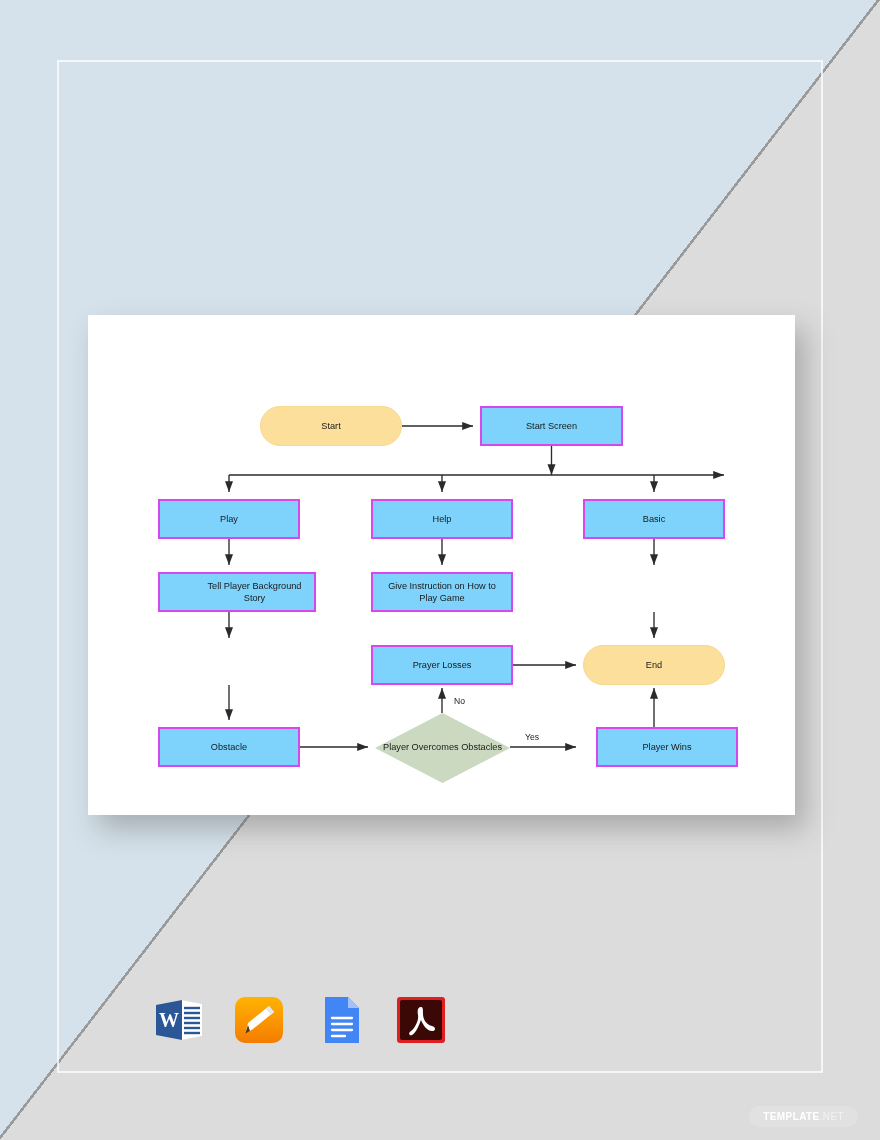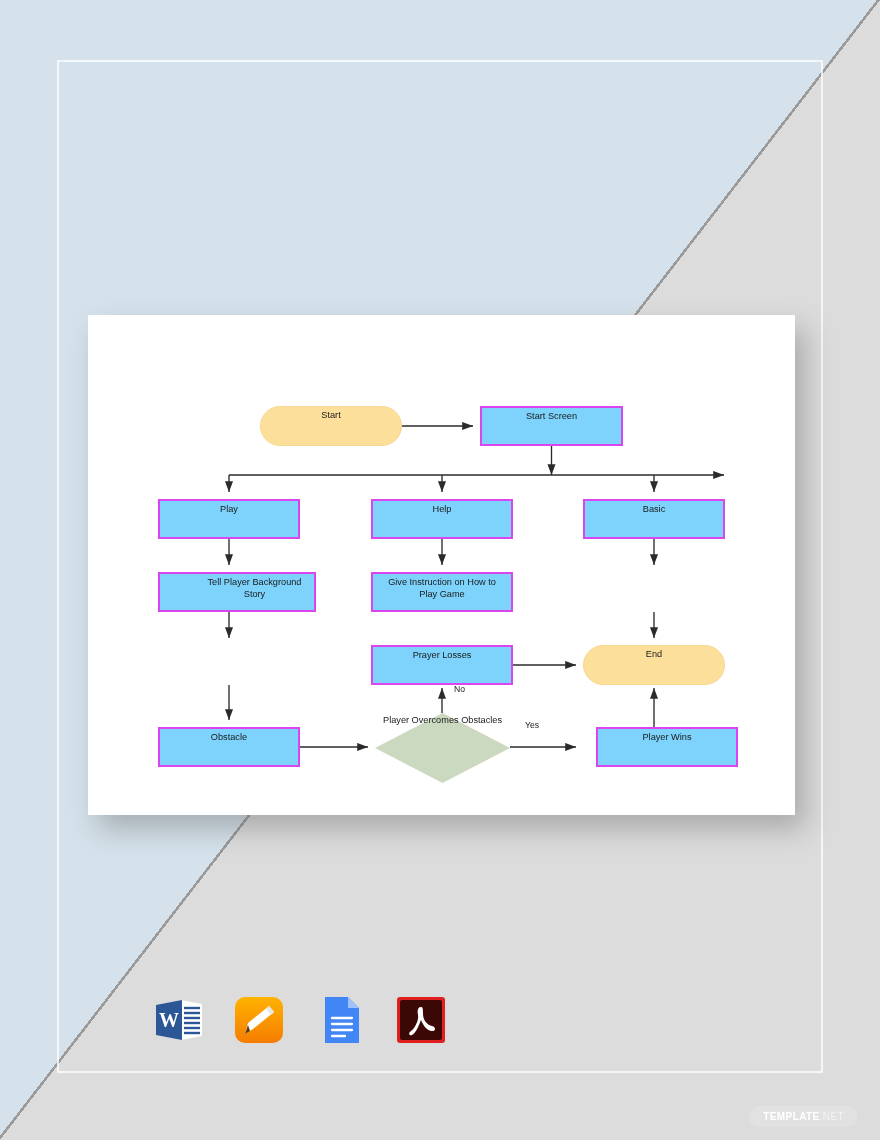"Start" .node { align-items: flex-start -> center }
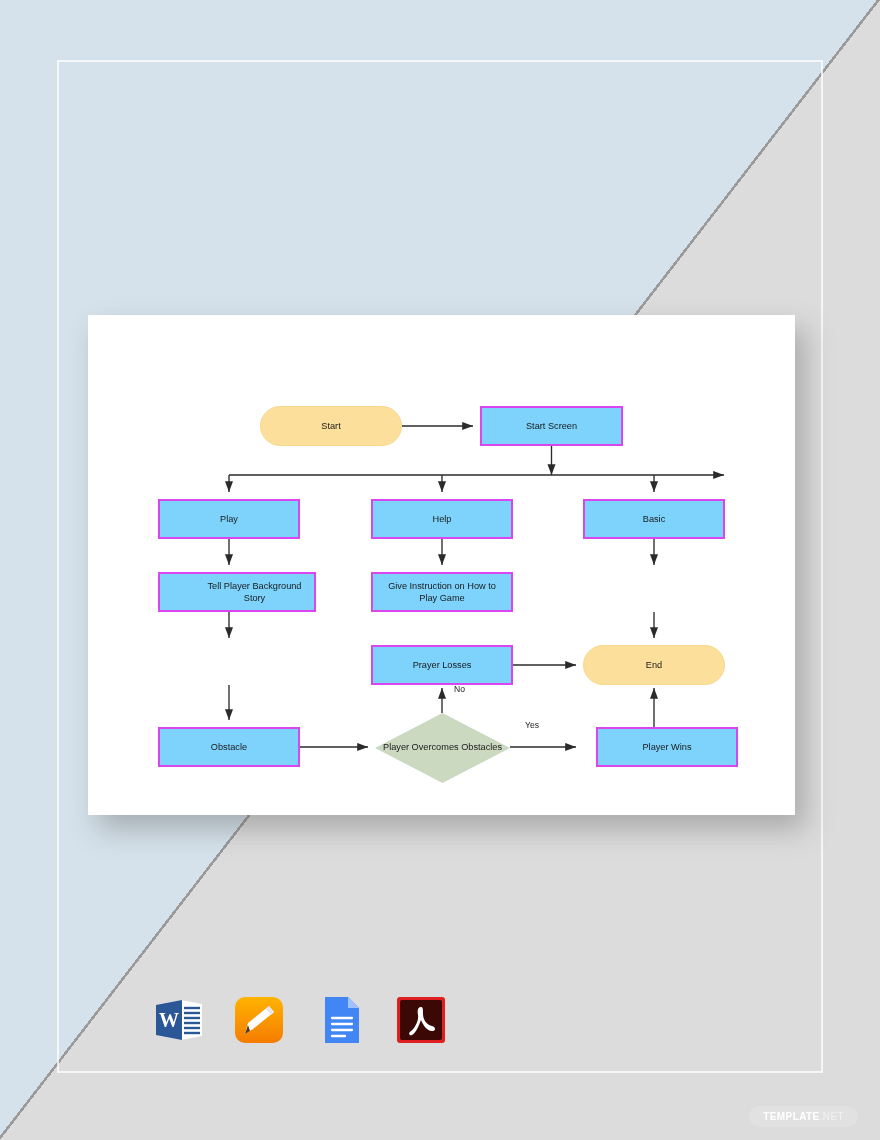"No" .edge-label { margin-top: none -> 12px }
